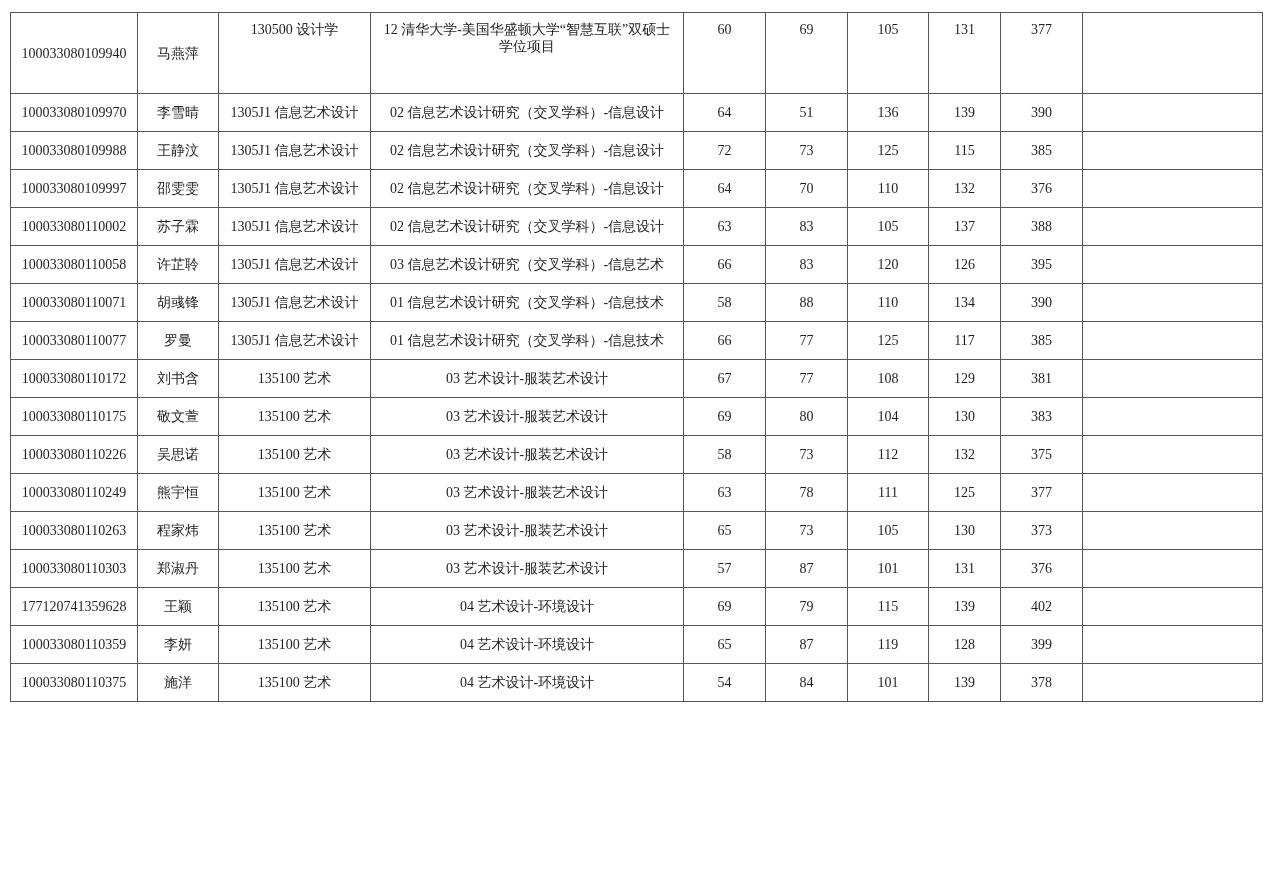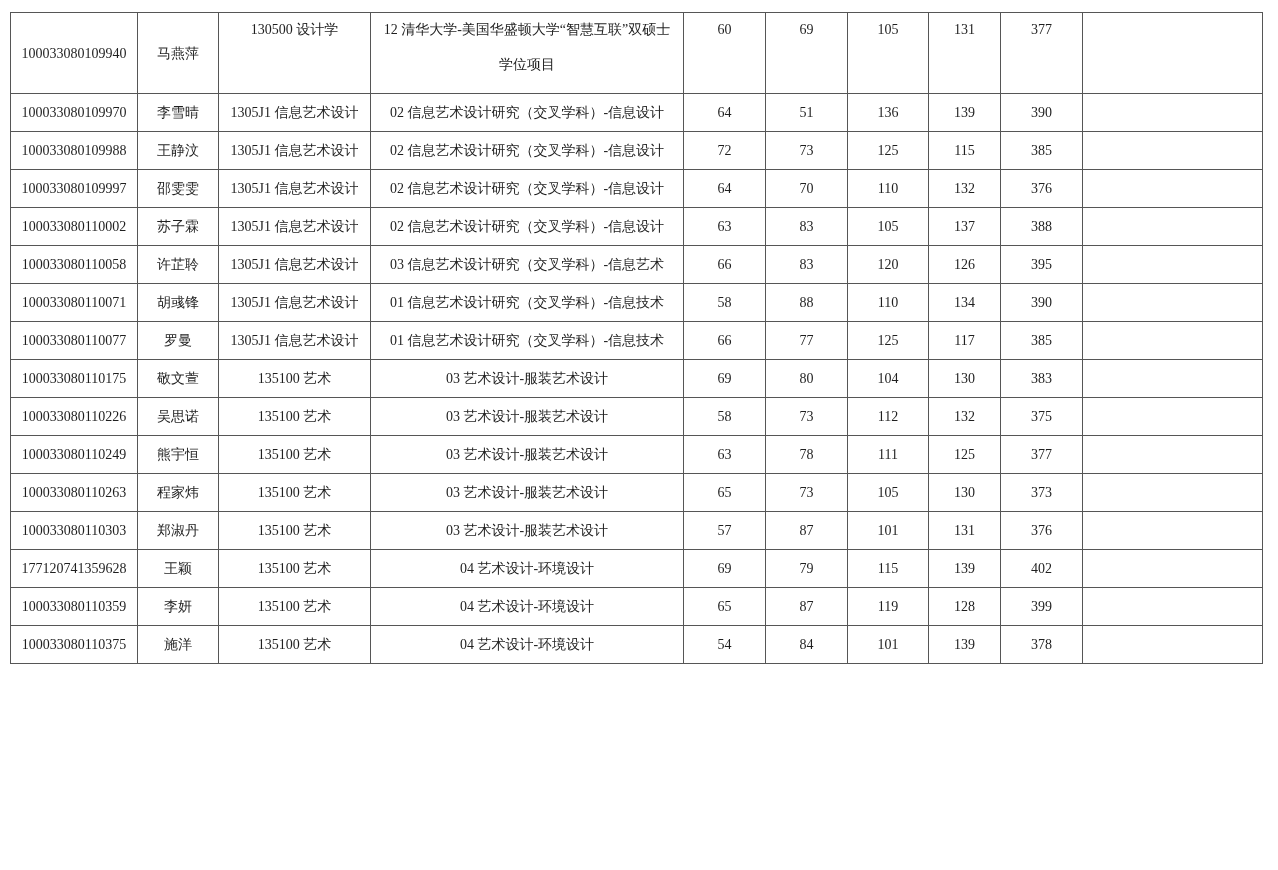"学位项目" tr.tall .dir-line2 { margin-top: 18px -> 0 }
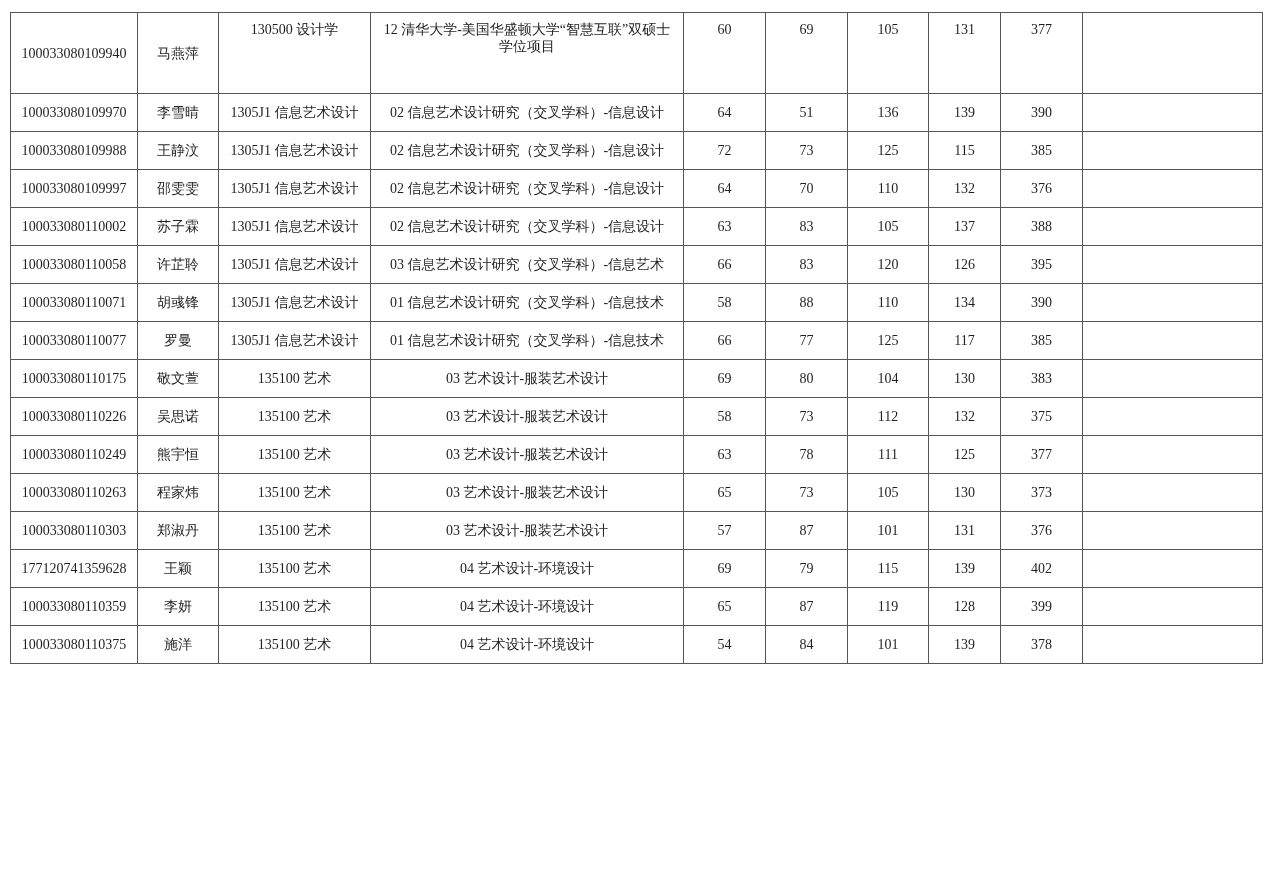"100033080110172" tr.row { html: none -> <tr> <td>100033080110172</td> <td>刘书含</td> <td>135100 艺术</td> <td>03 艺术设计-服装艺术设计</td> <td>67</td> <td>77</td> <td>108</td> <td>129</td> <td>381</td> <td></td> </tr> }
